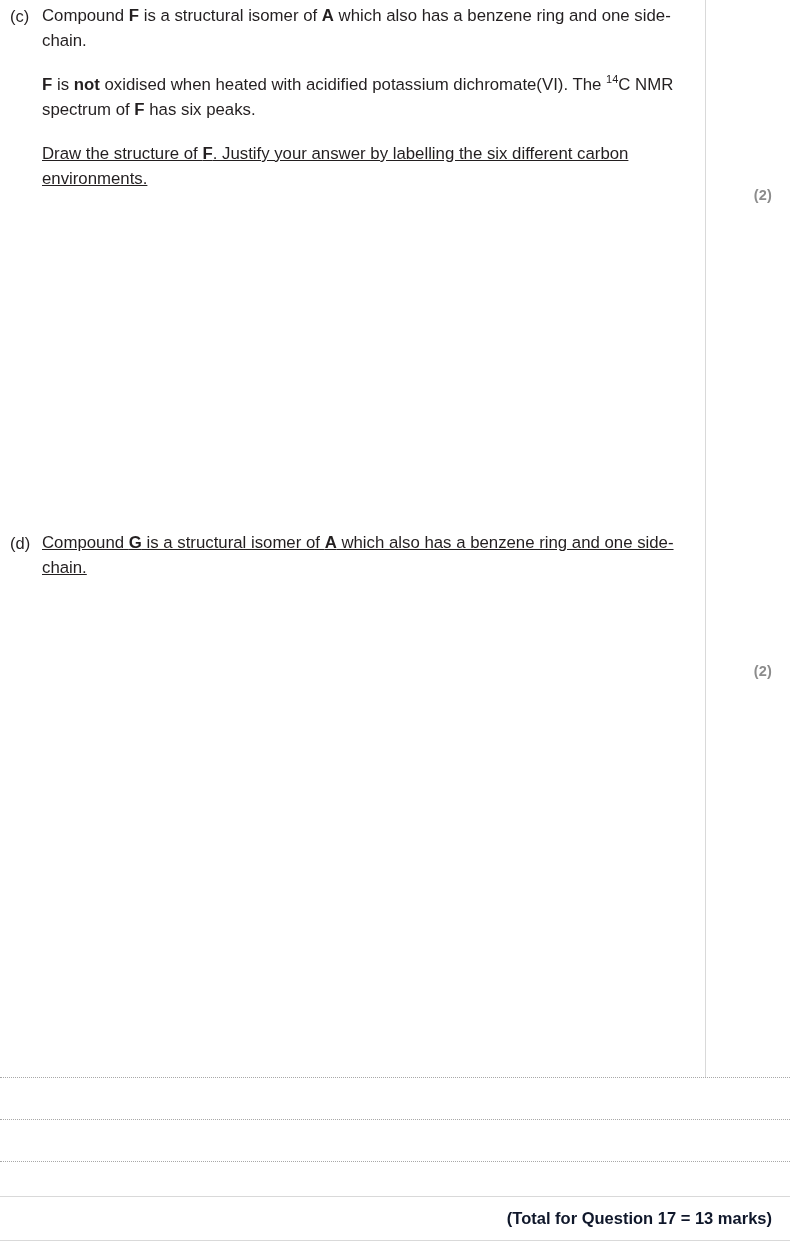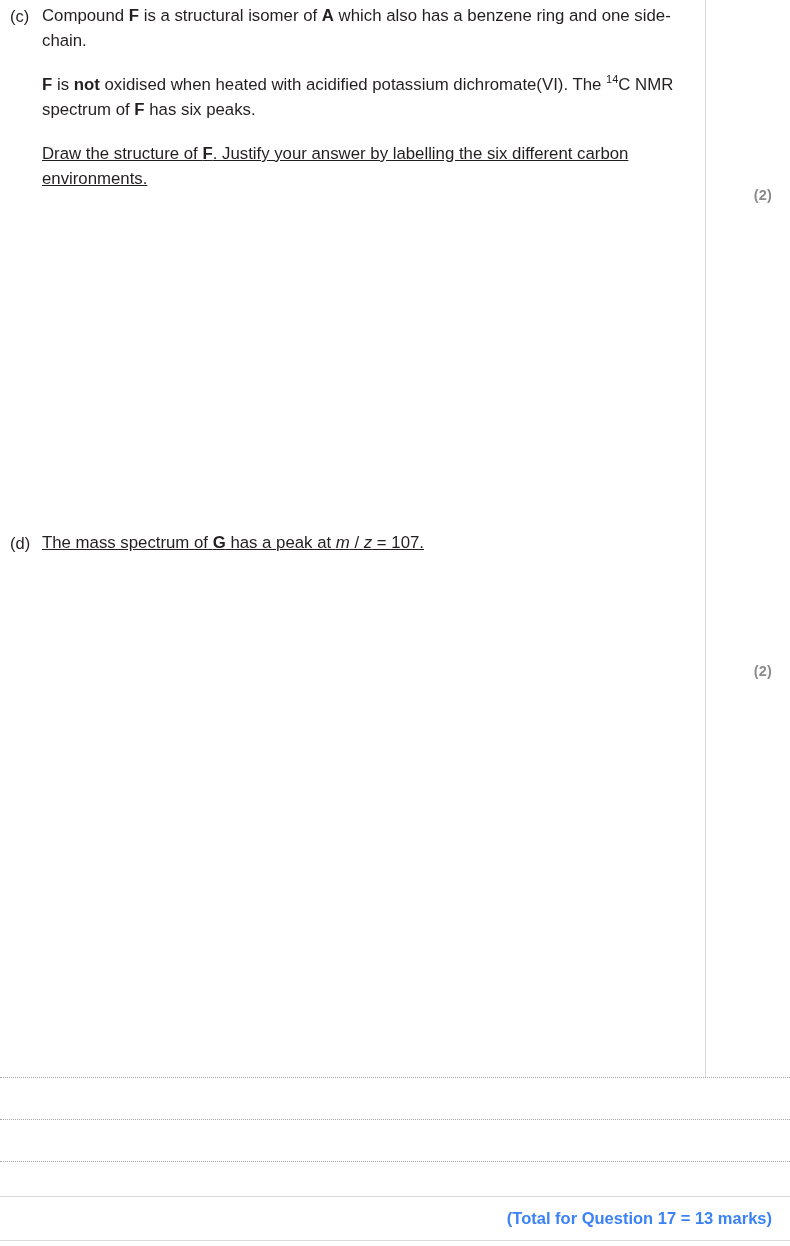"Compound G is a structural" p.para { html: none -> <p>Compound <b>G</b> is a structural isomer of <b>A</b> which also has a benzene ring and one side-chain.</p> }
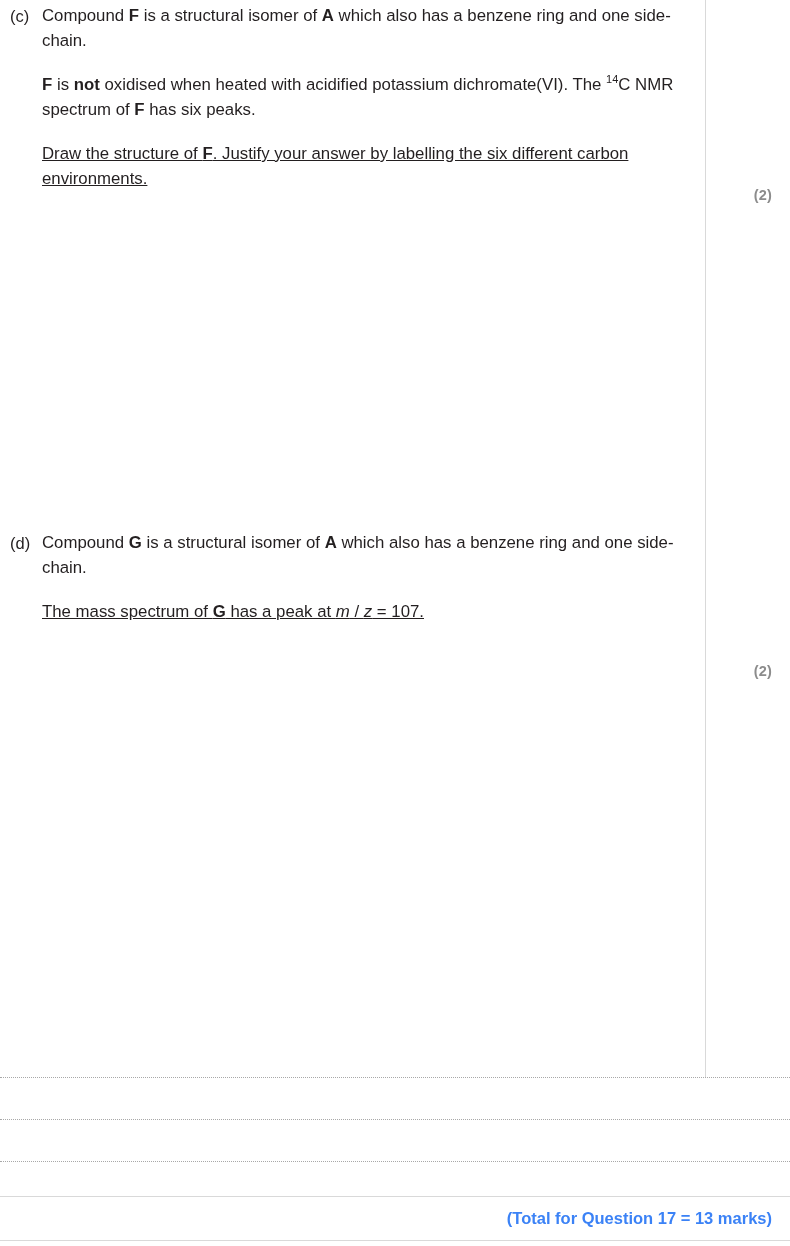"The mass spectrum of G" p.para { html: <p>The mass spectrum of <b>G</b> has a peak at <i>m</i> / <i>z</i> = 107.</p> -> none }
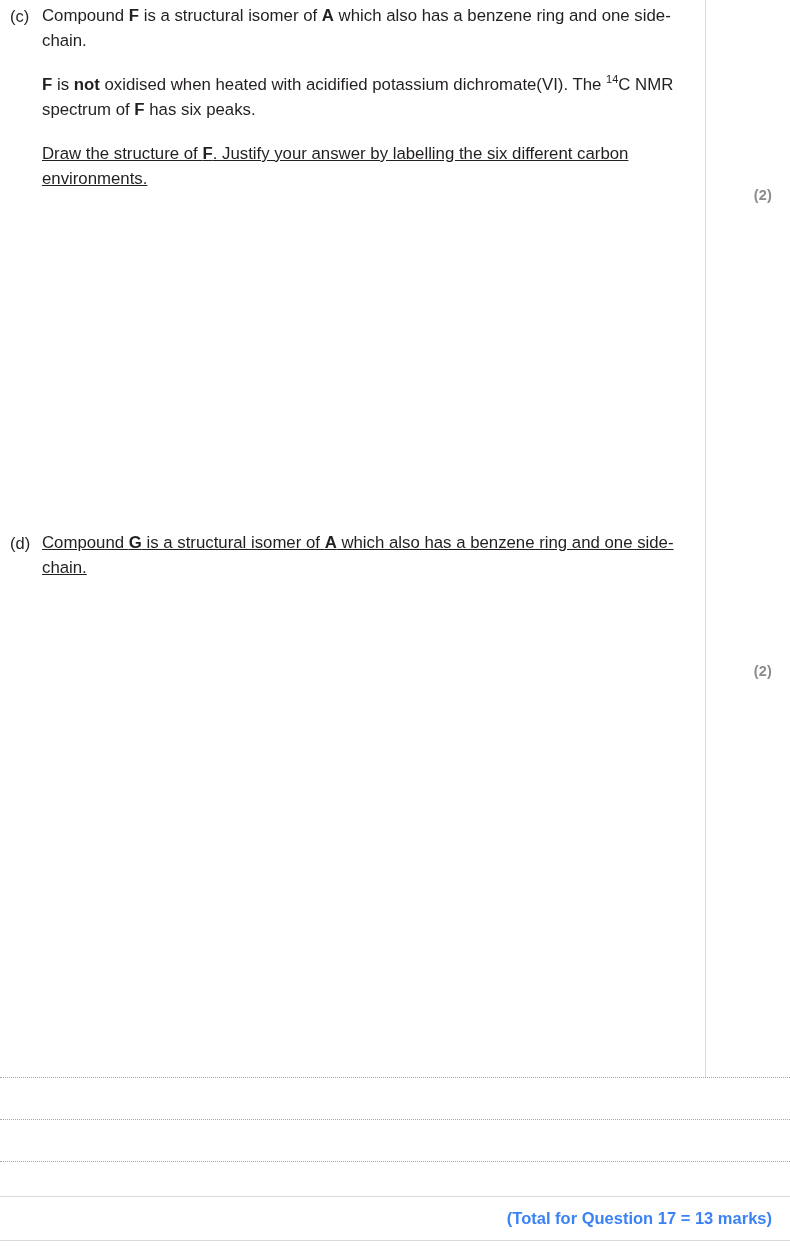"(Total for Question 17 =" .total { color: #3b82f6 -> #0f172a }
